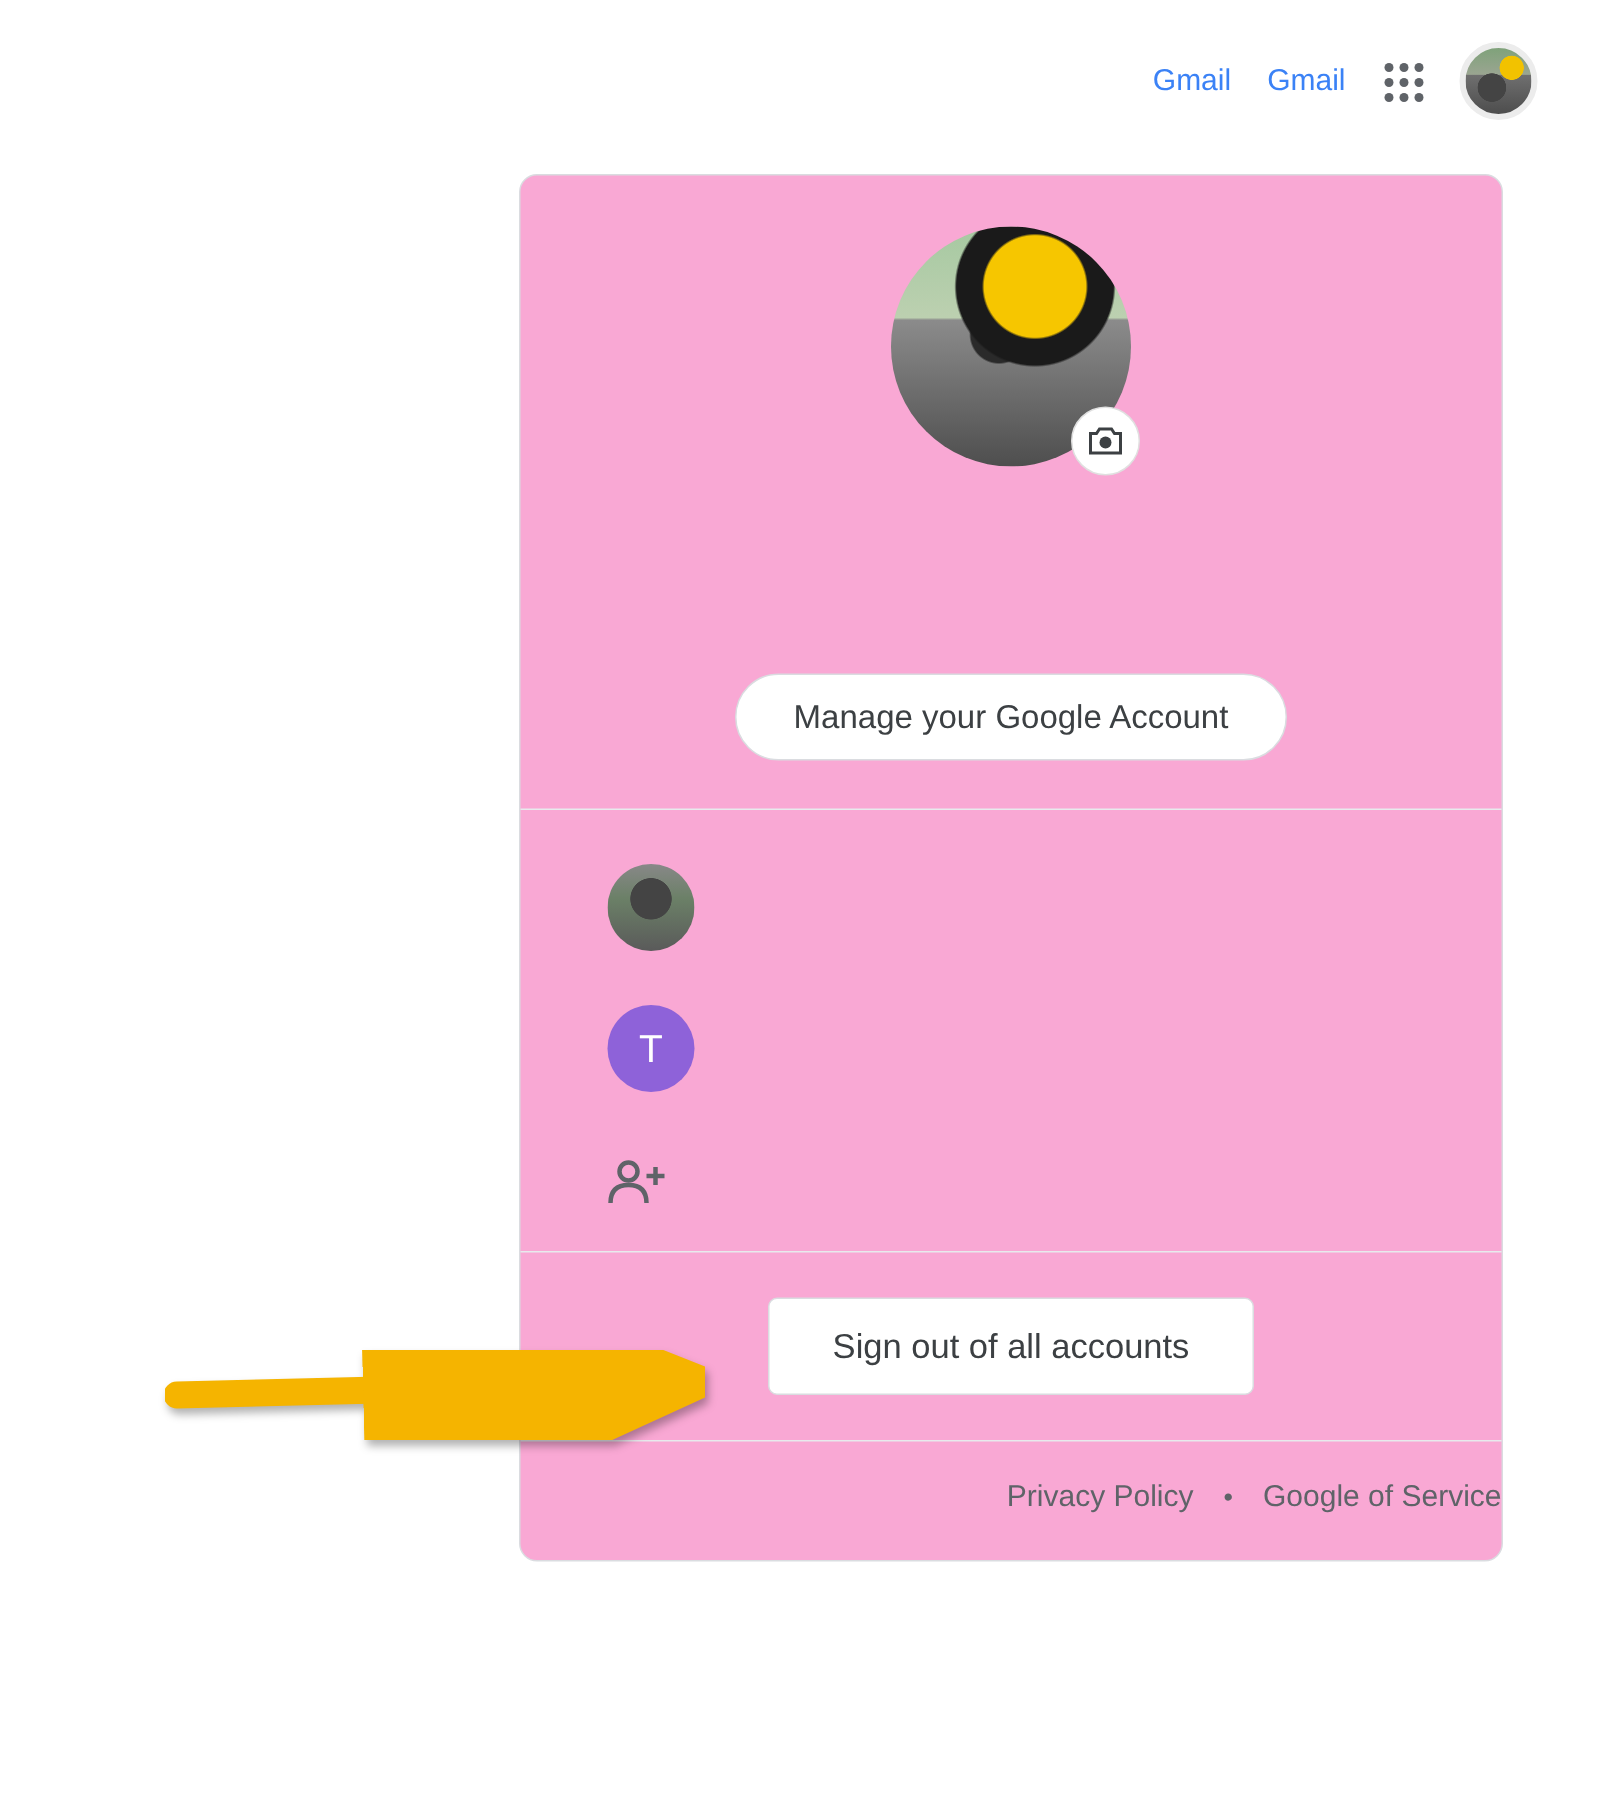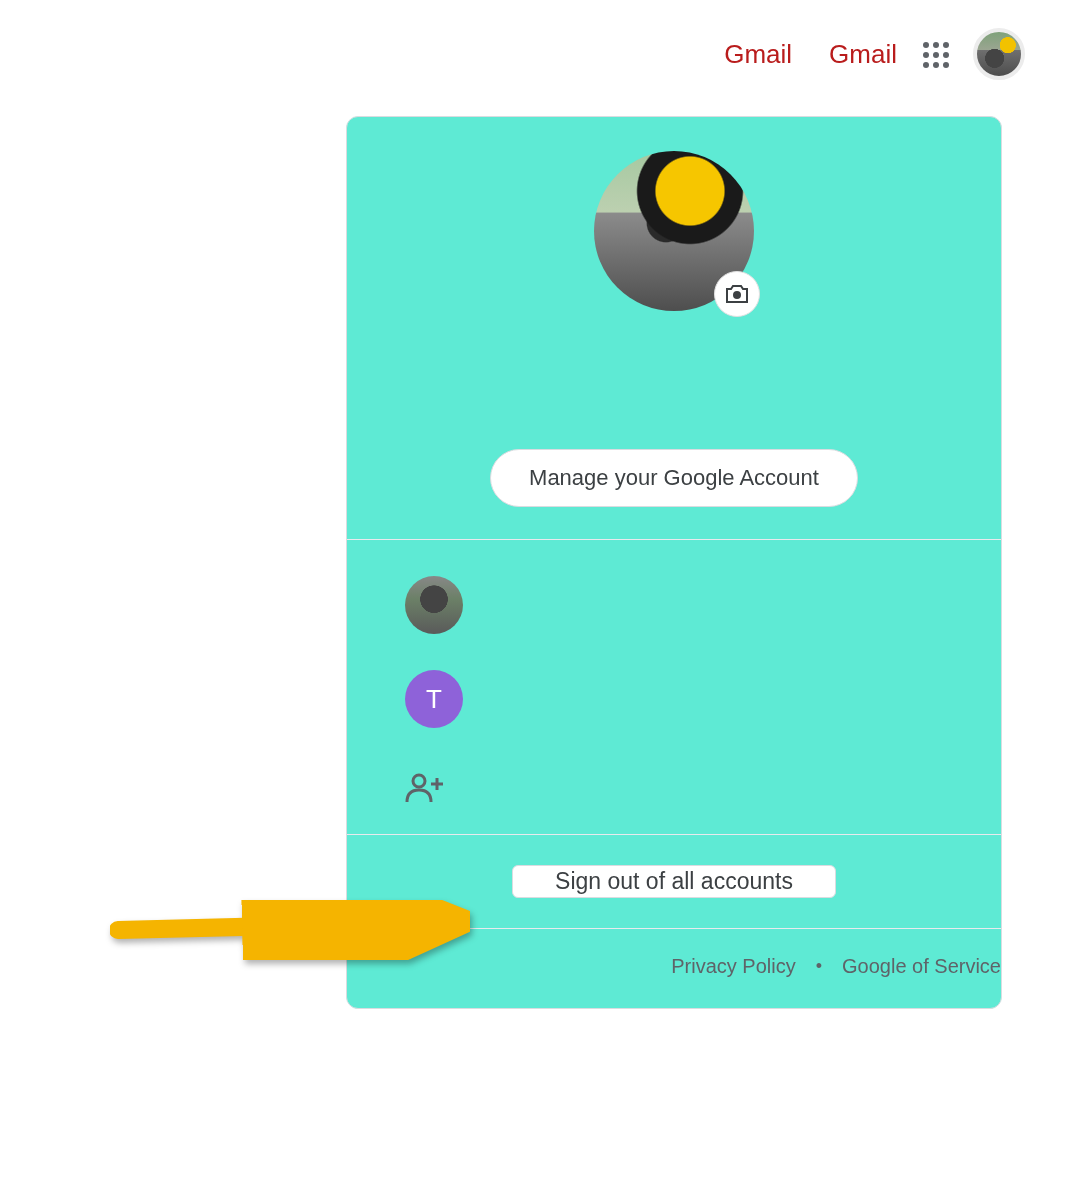"Gmail" .header a.textlink { color: #b91c1c -> #3b82f6; font-size: 26px -> 20px; margin-left: 13px -> none }
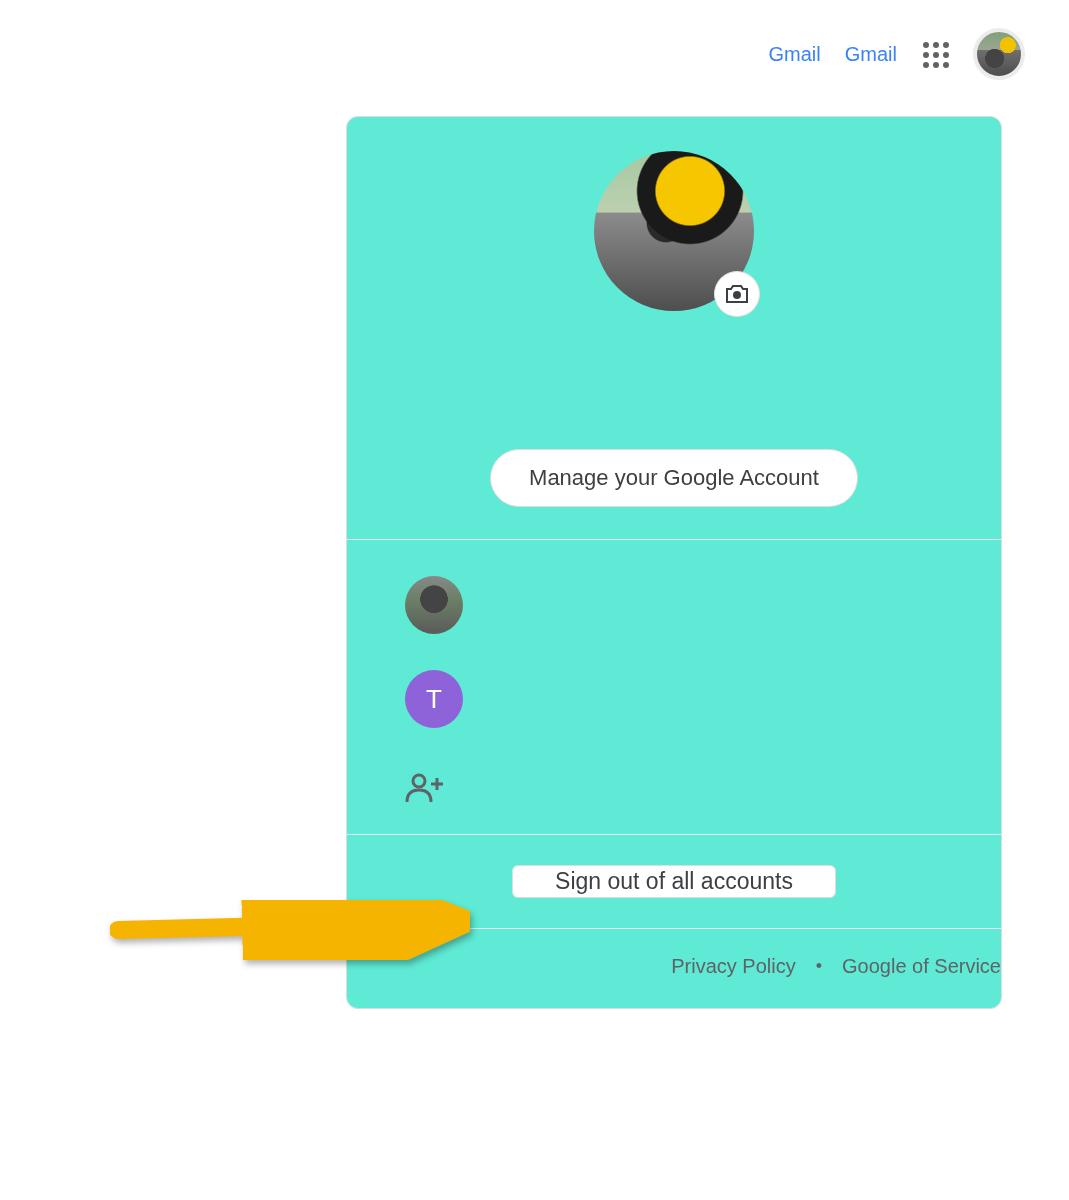"Manage your Google Account" .popup { background: #5eead4 -> #f9a8d4 }
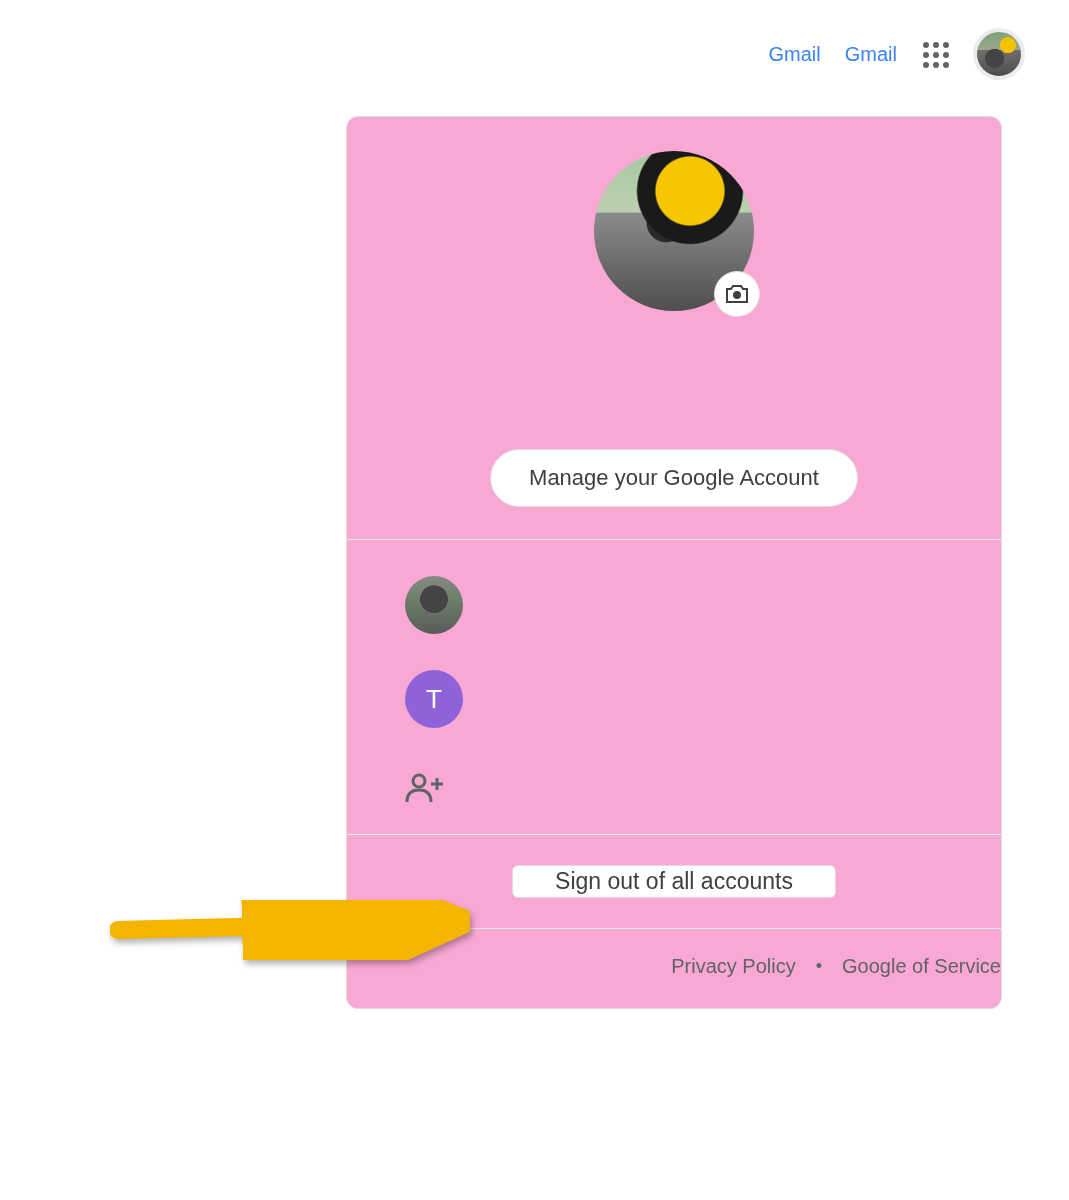"Sign out of all accounts" .signout-btn { padding: 2px 42px -> 18px 42px }
